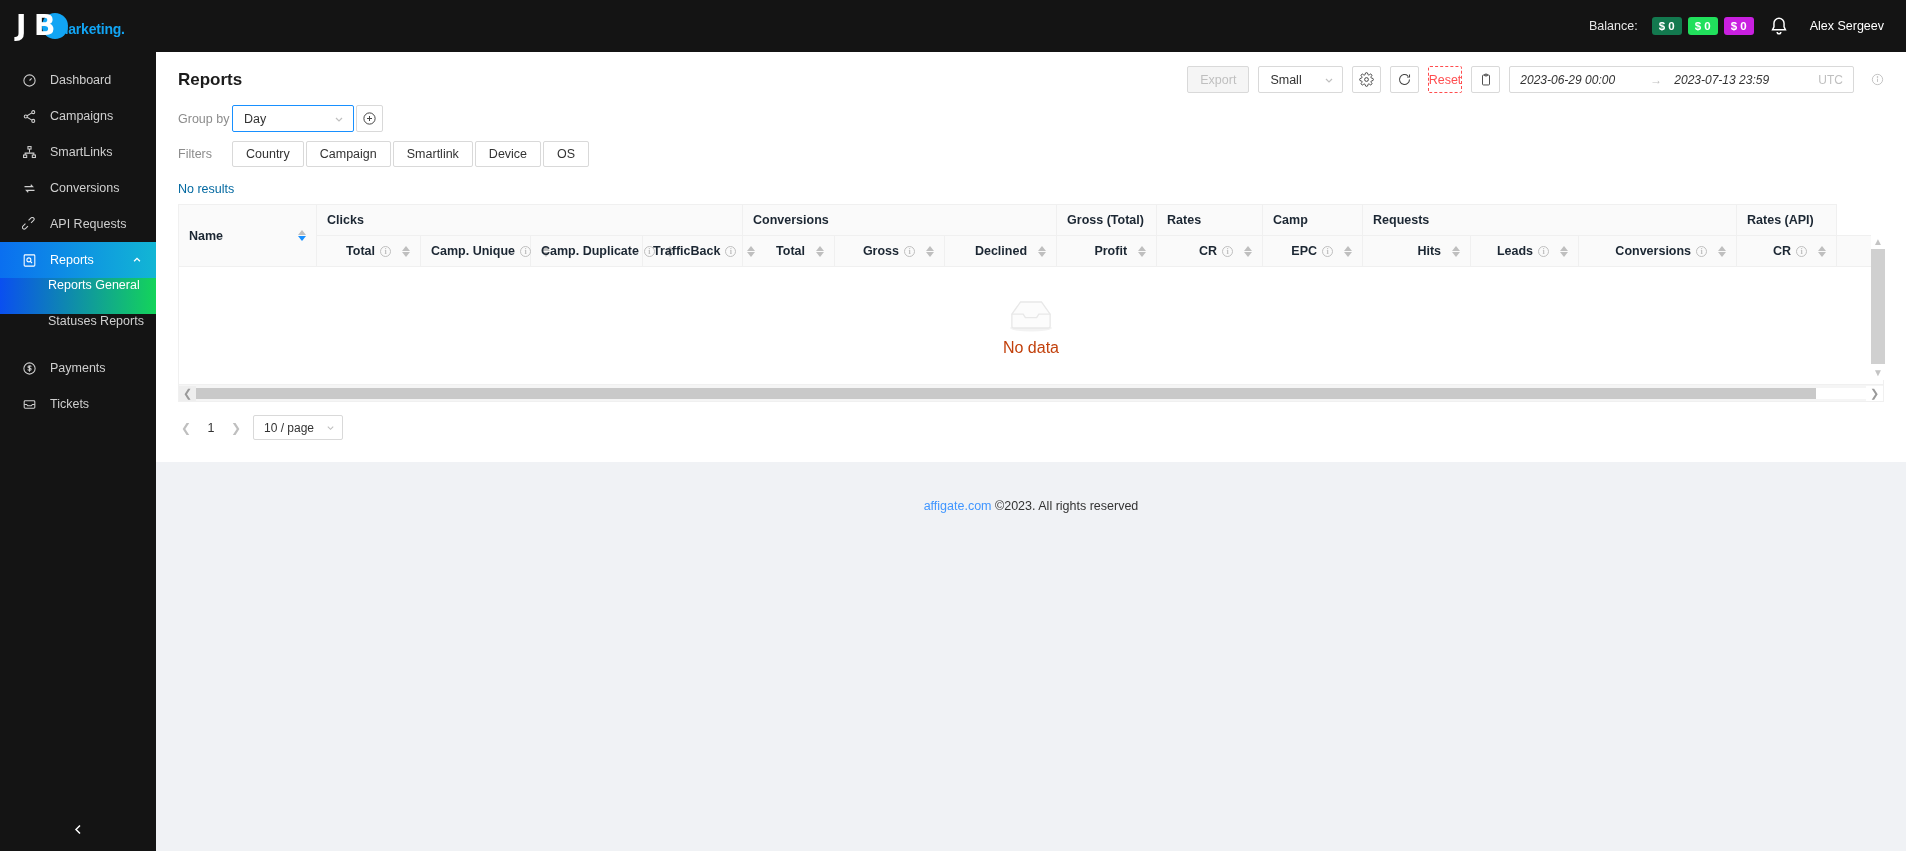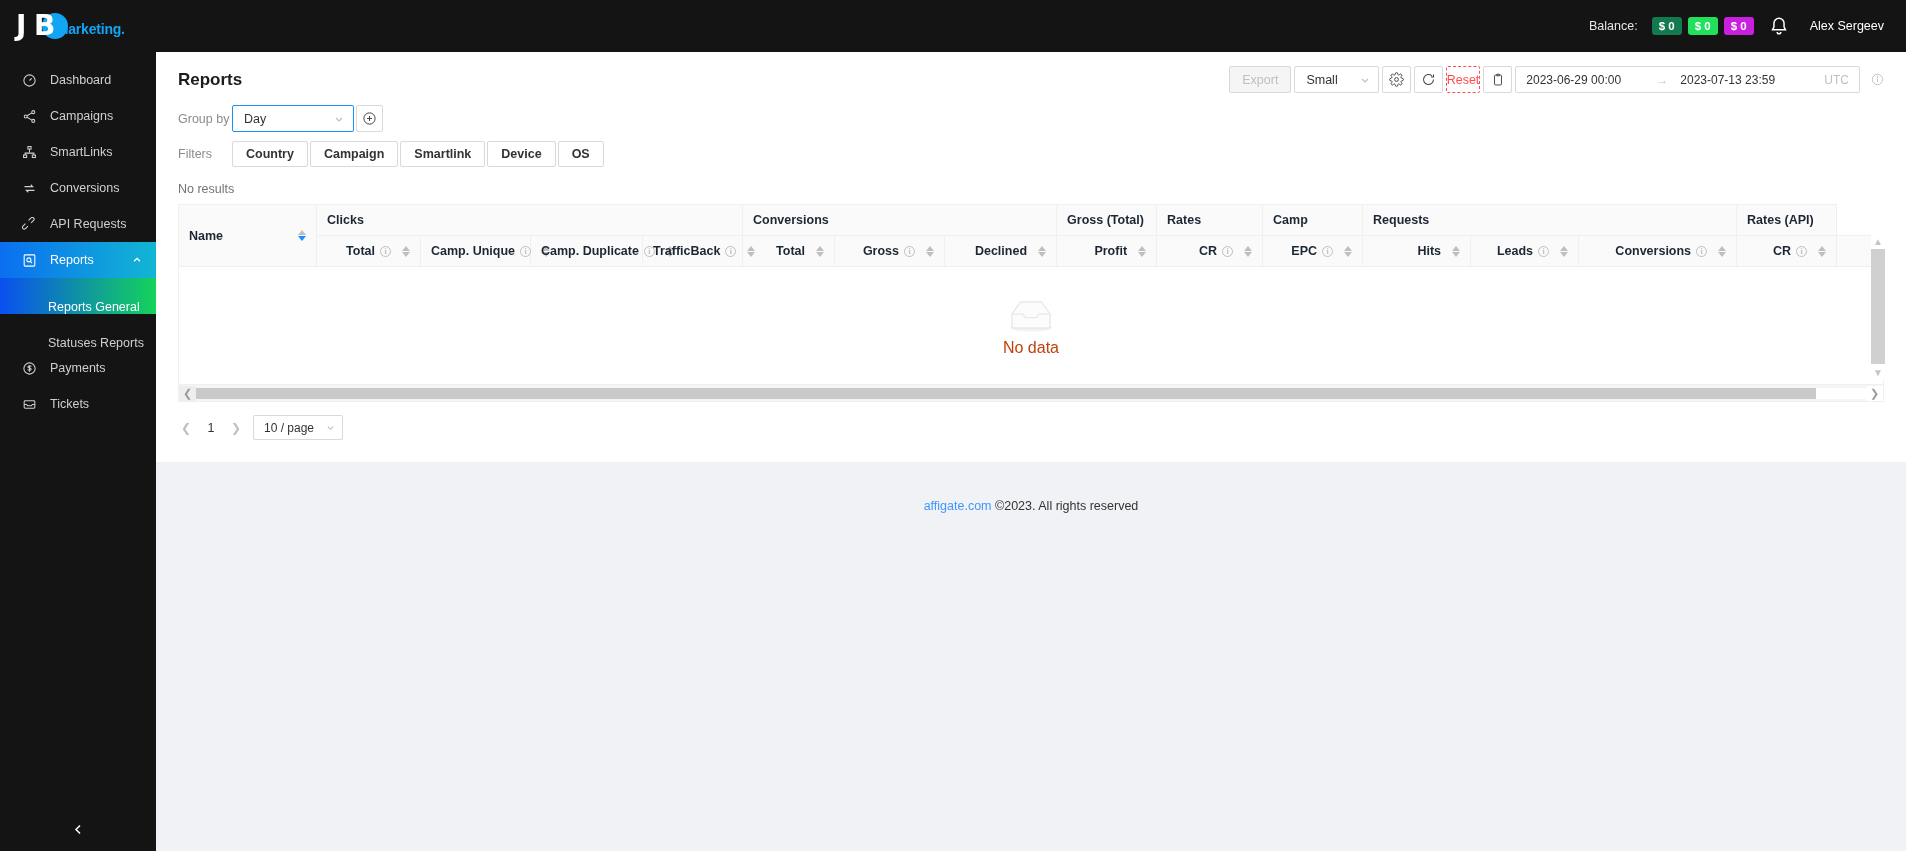"Export" .toolbar { gap: 3px -> 9px }
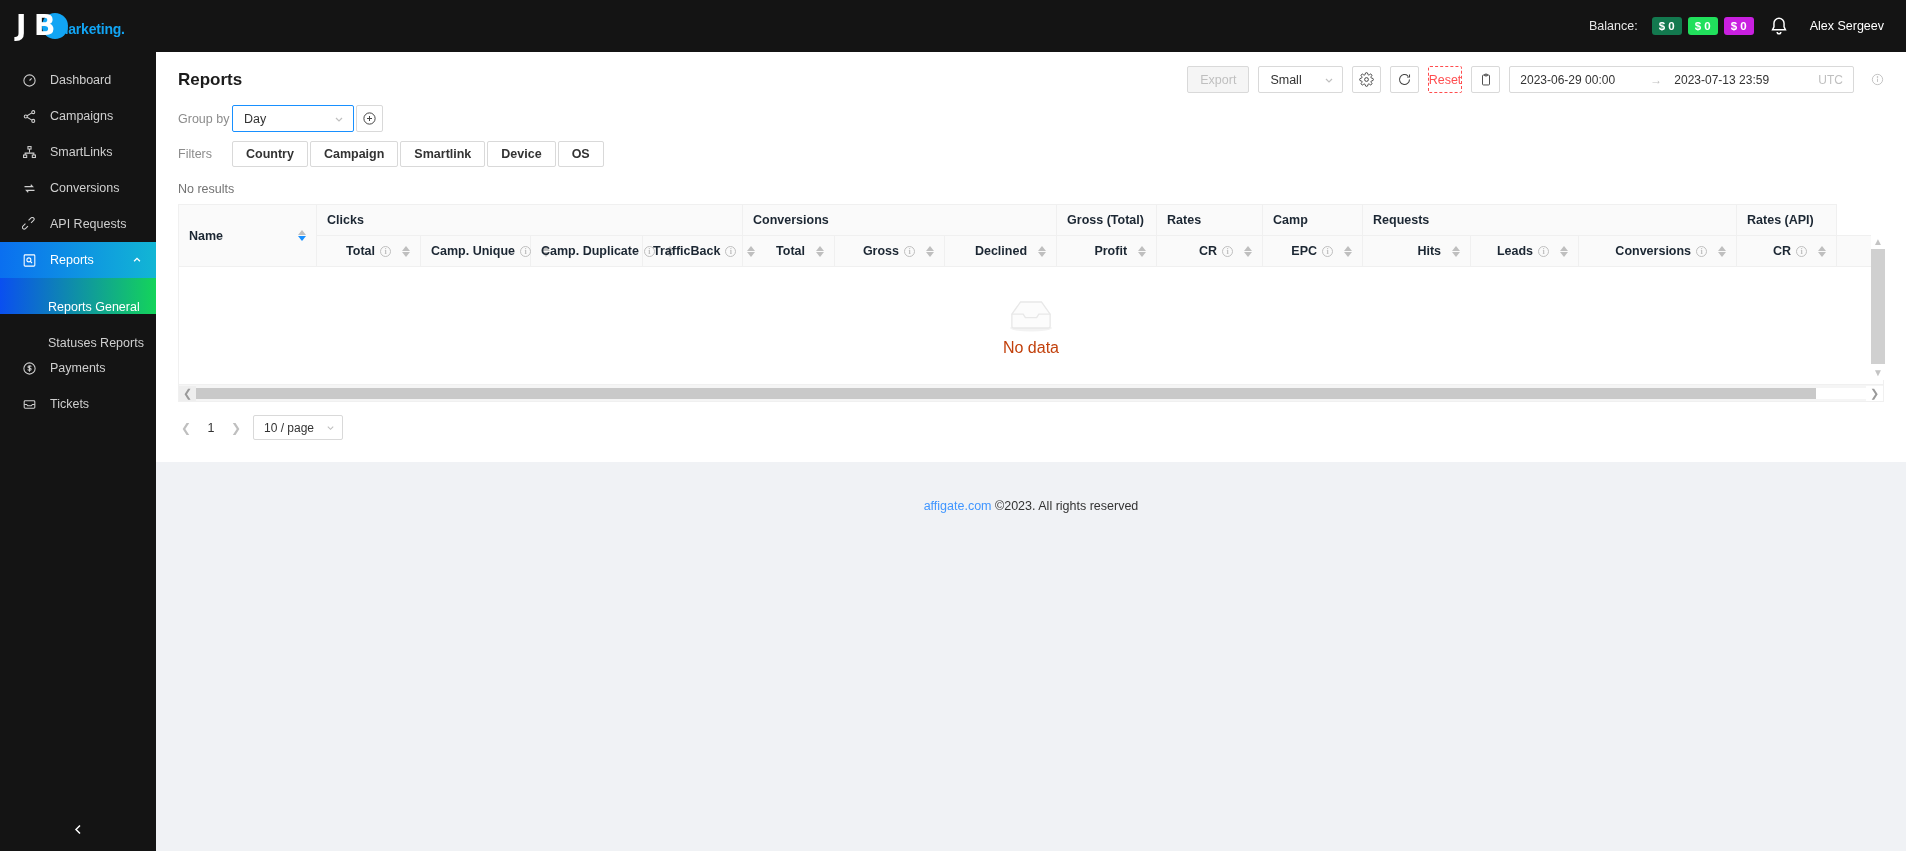"2023-06-29 00:00" .dr-date { font-style: none -> italic }
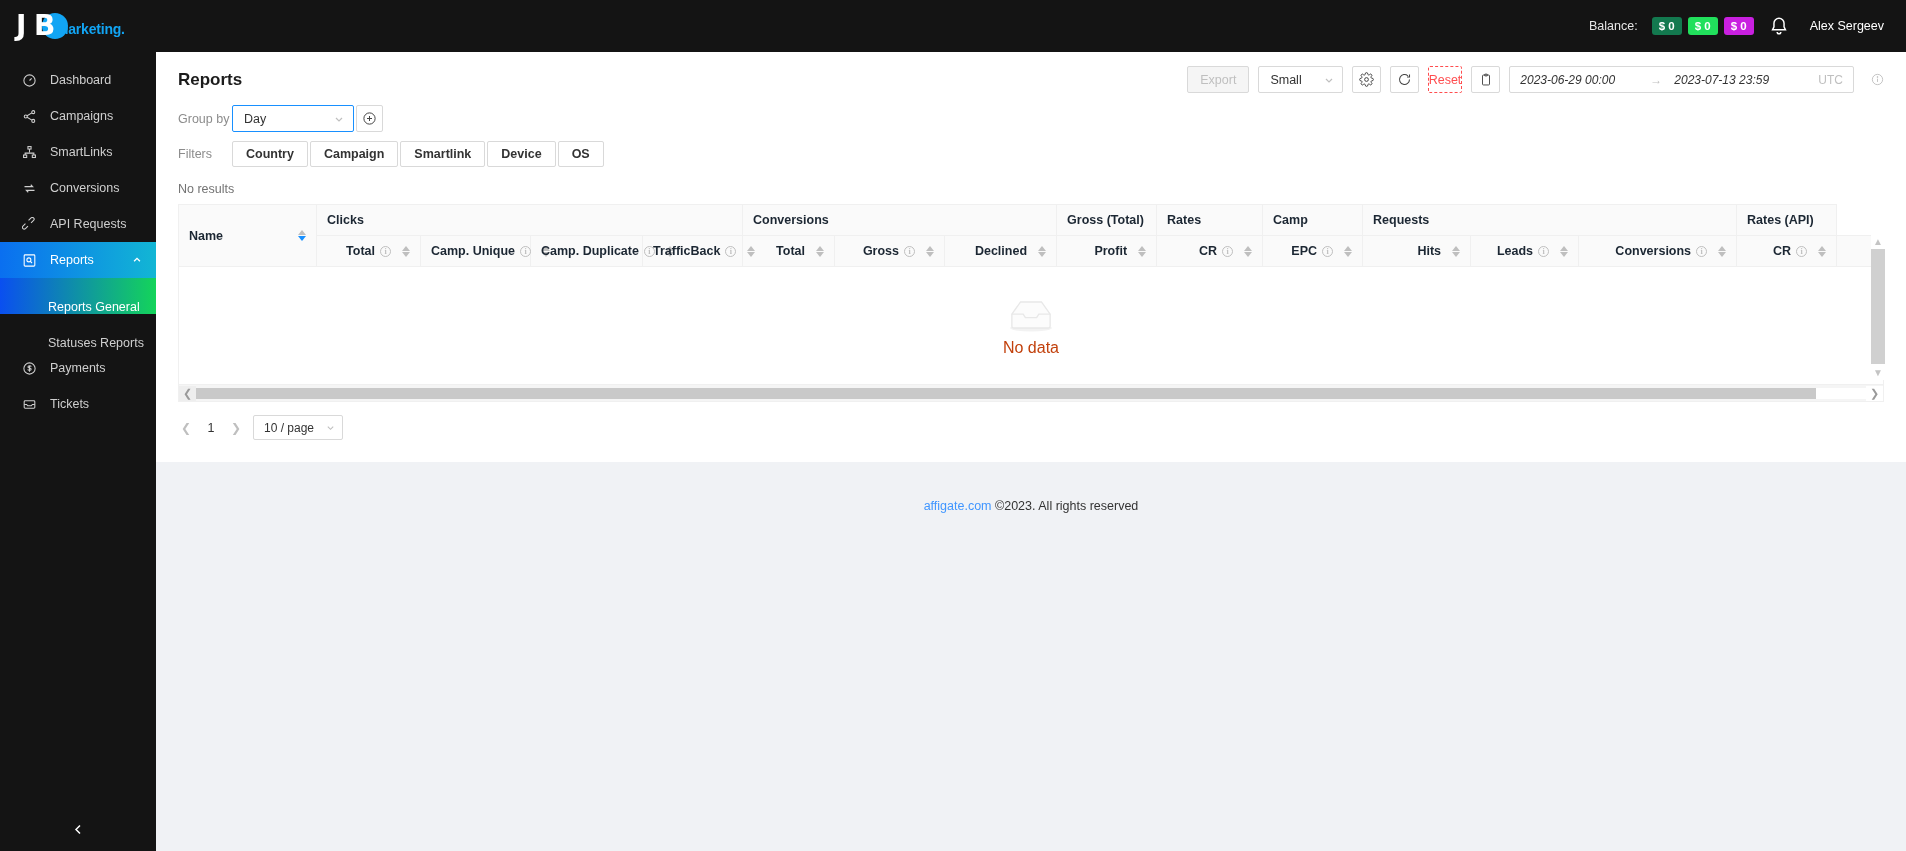"Country" .filter-btn { font-weight: bold -> none }
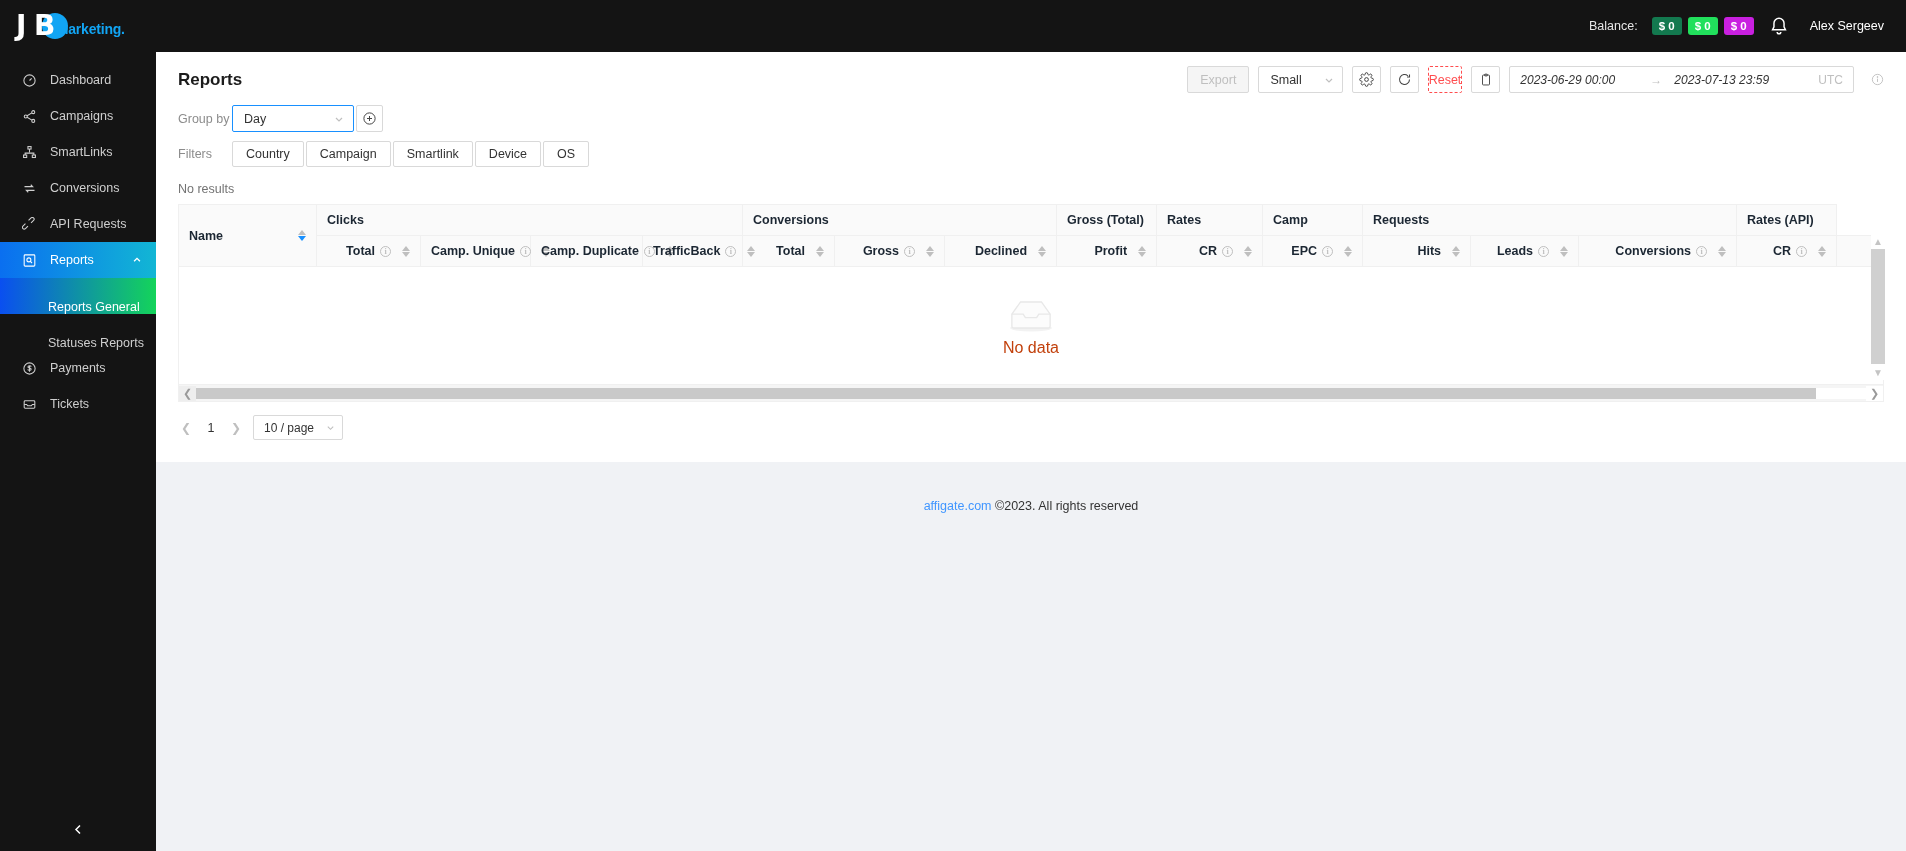"No results" .no-results { color: #737373 -> #0369a1 }
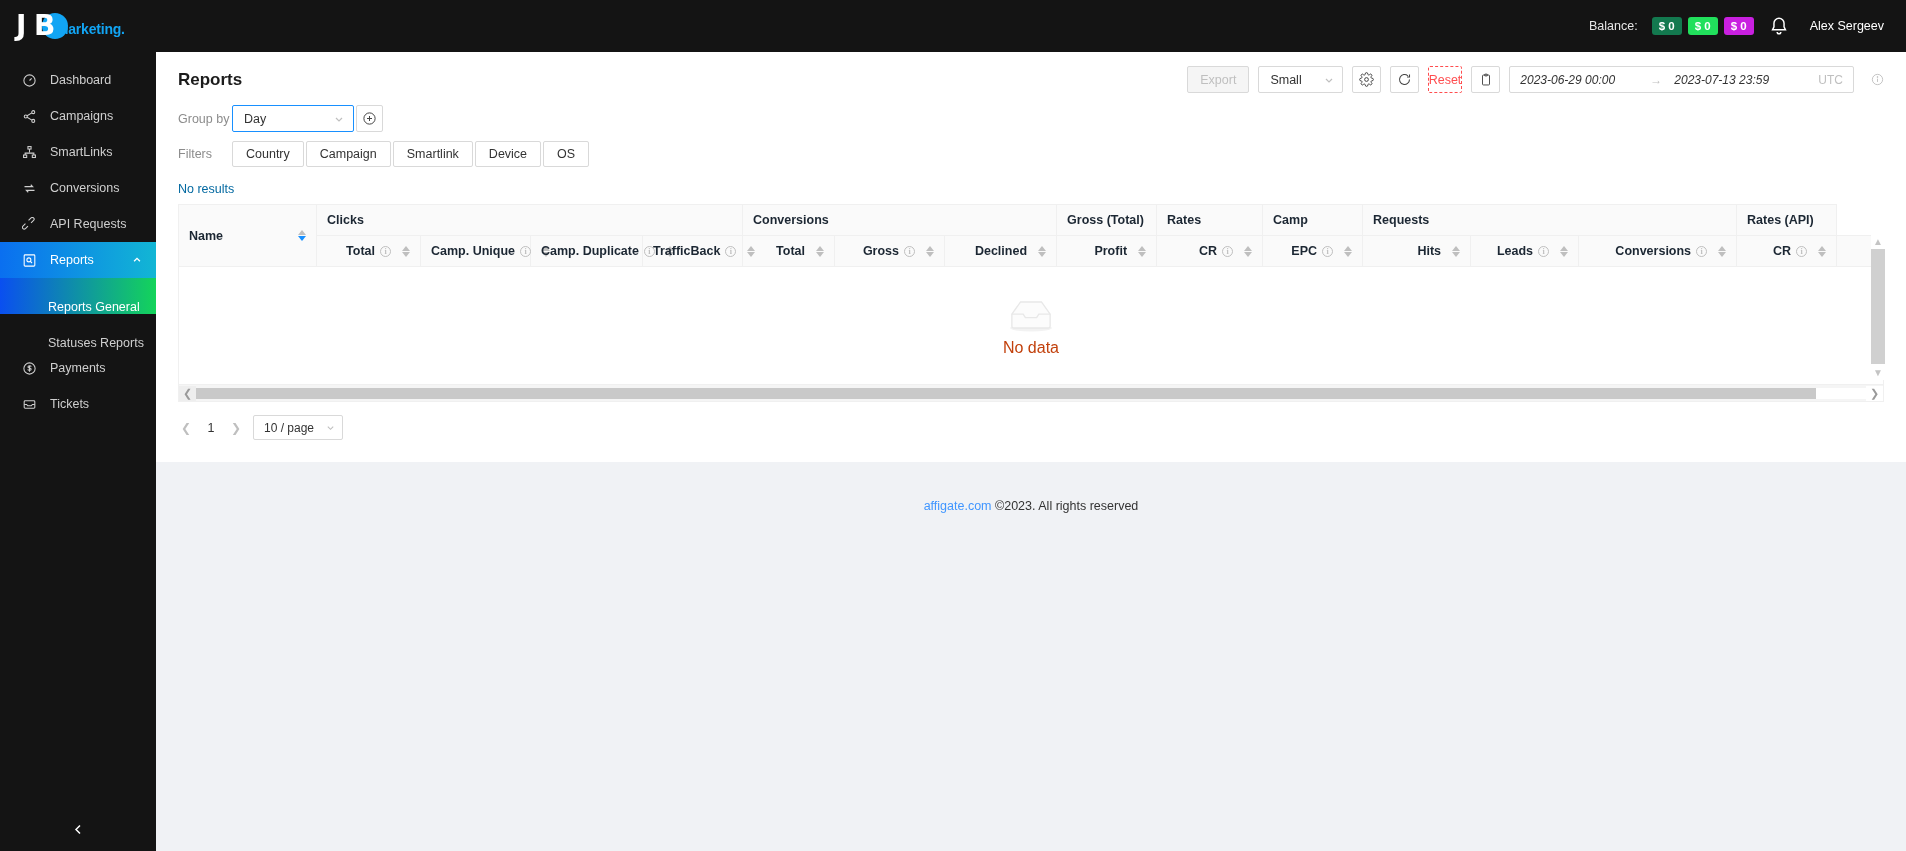"Reports General" .nav-sub { align-items: flex-end -> flex-start }
